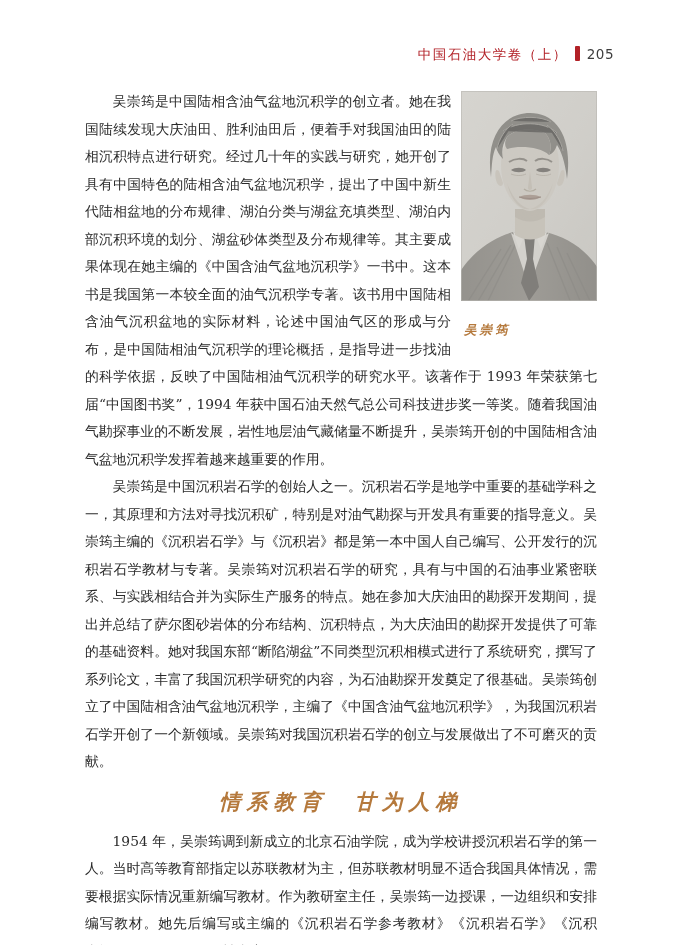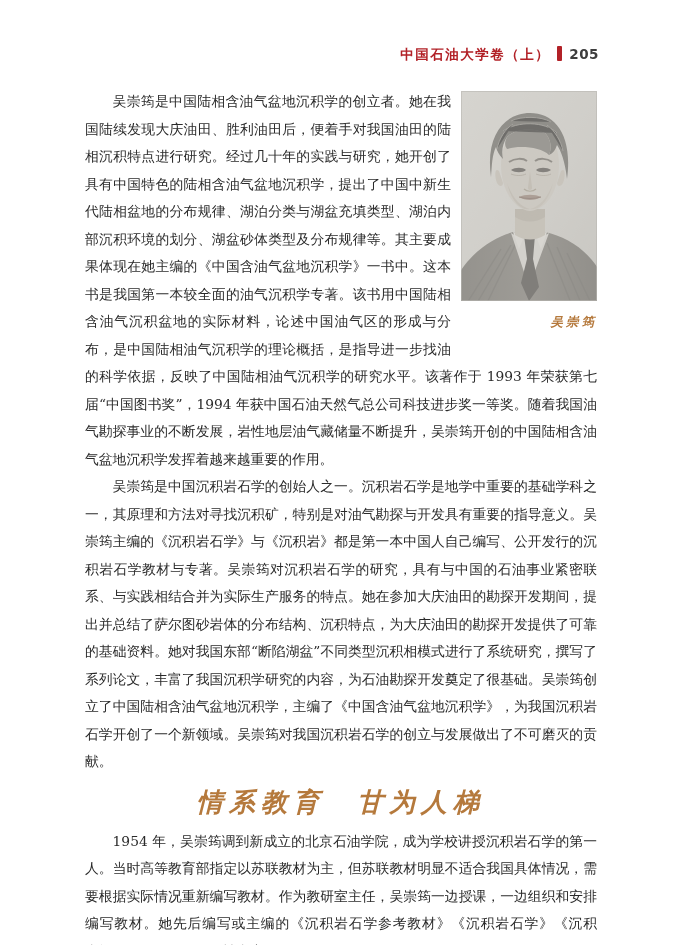"中国石油大学卷（上） 205" .page-header { font-weight: bold -> normal; right: 81px -> 66px }
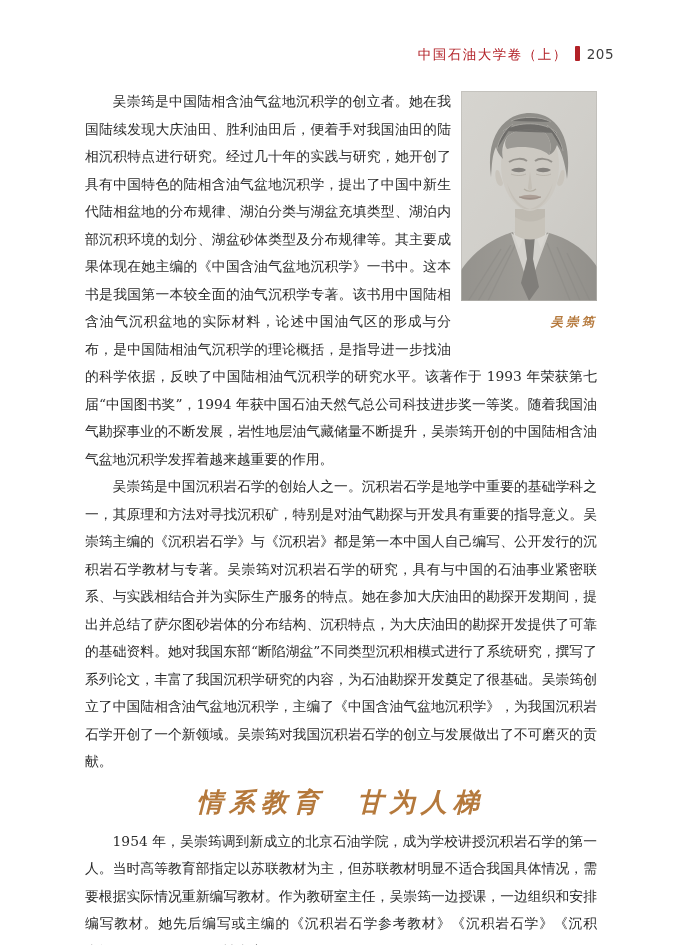"吴崇筠" .photo-caption { margin-top: 7px -> 15px; text-align: right -> left }
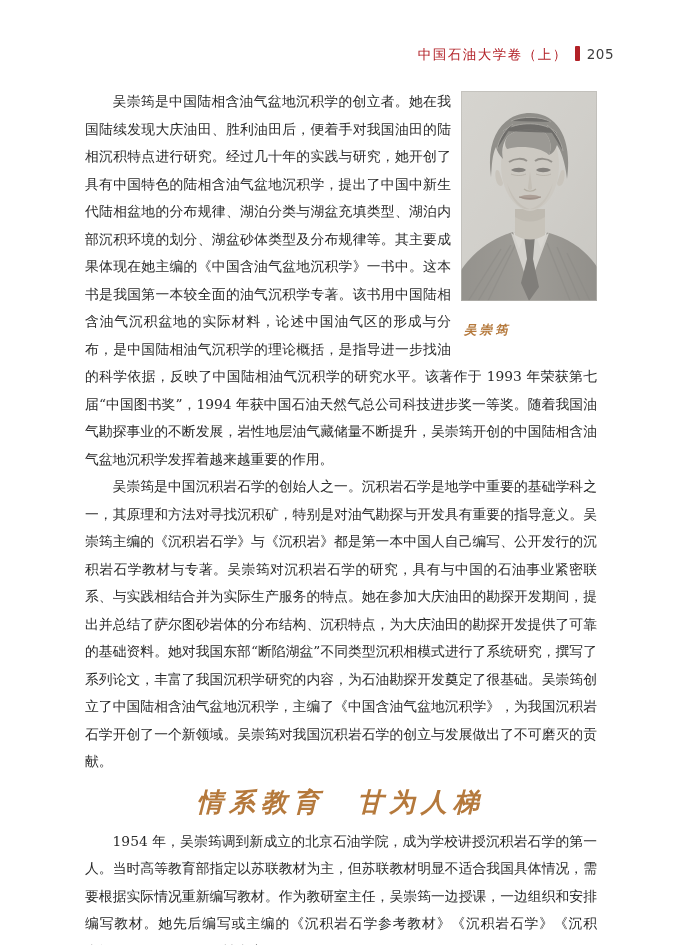"情系教育 甘为人梯" .section-heading { font-size: 26px -> 21px }
